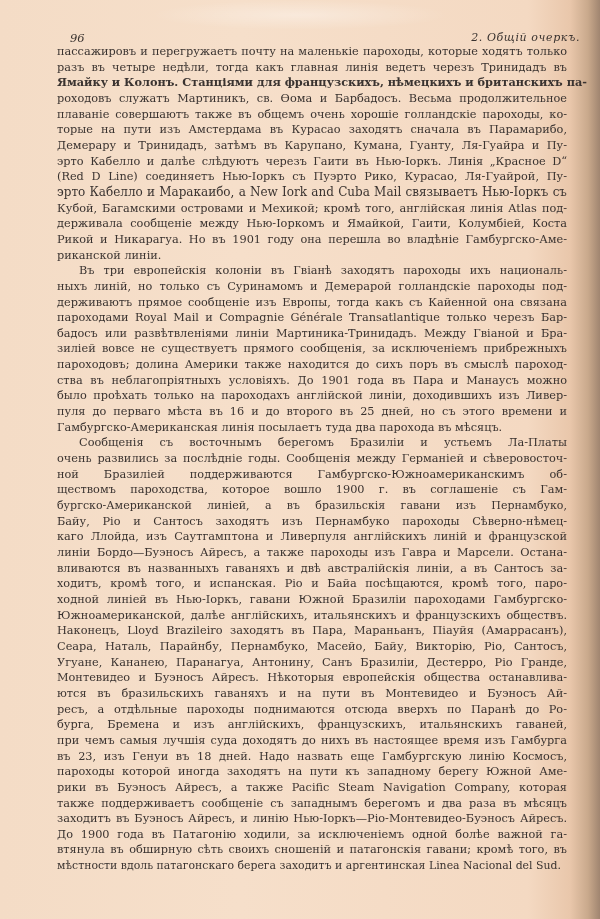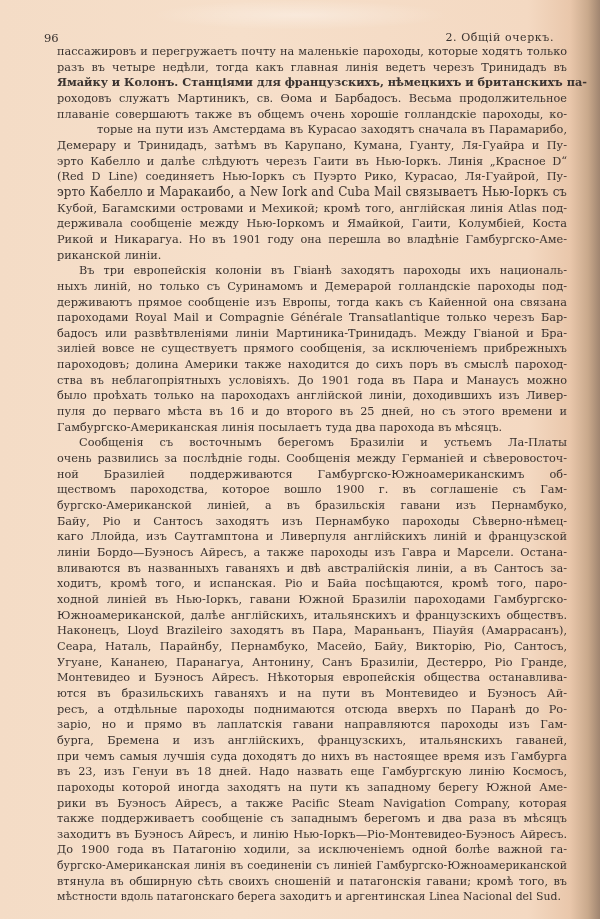"96" .header { font-style: none -> italic; left: 44px -> 70px }
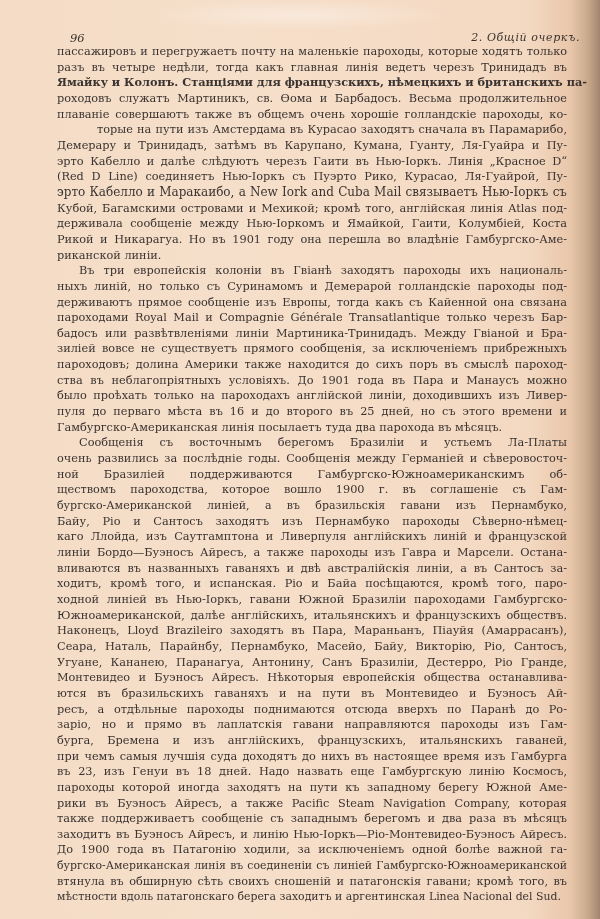"торые на пути изъ Амстердама" span.line { margin-left: 40px -> none }
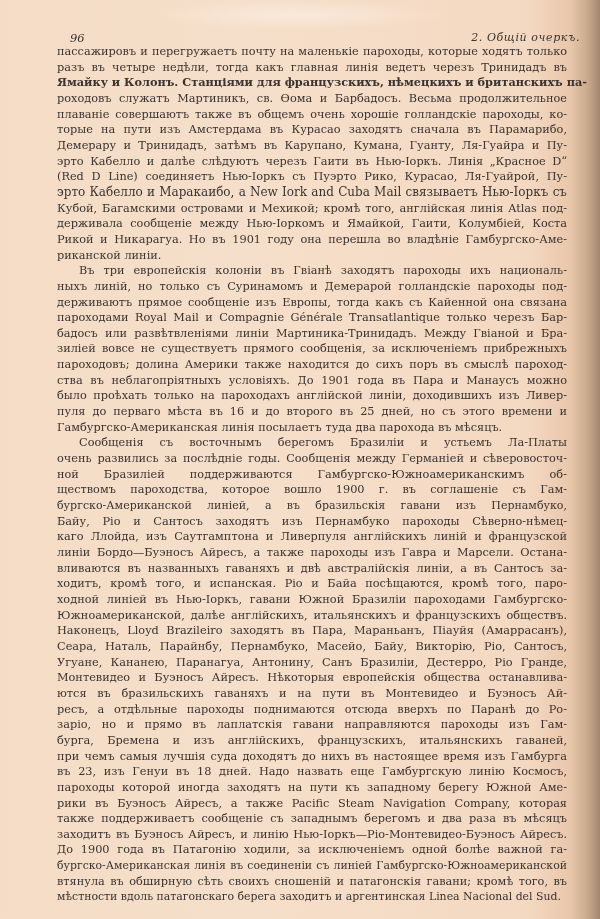"заріо, но и прямо въ" span.line { html: <span>заріо, но и прямо въ лаплатскія гавани направляются пароходы изъ Гам-</span> -> none }
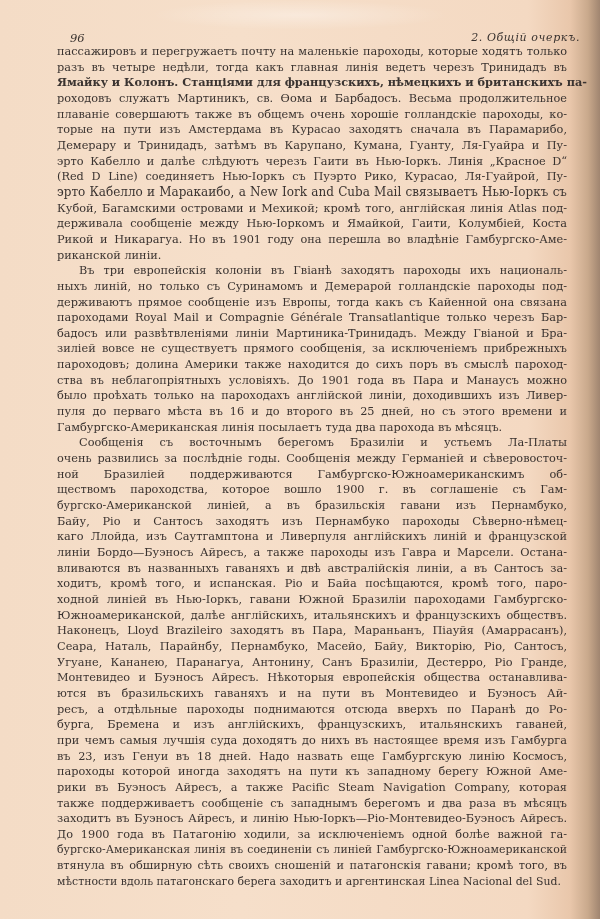"бургско-Американская линія въ соединеніи" span.line { html: <span>бургско-Американская линія въ соединеніи съ линіей Гамбургско-Южноамериканской</span> -> none }
